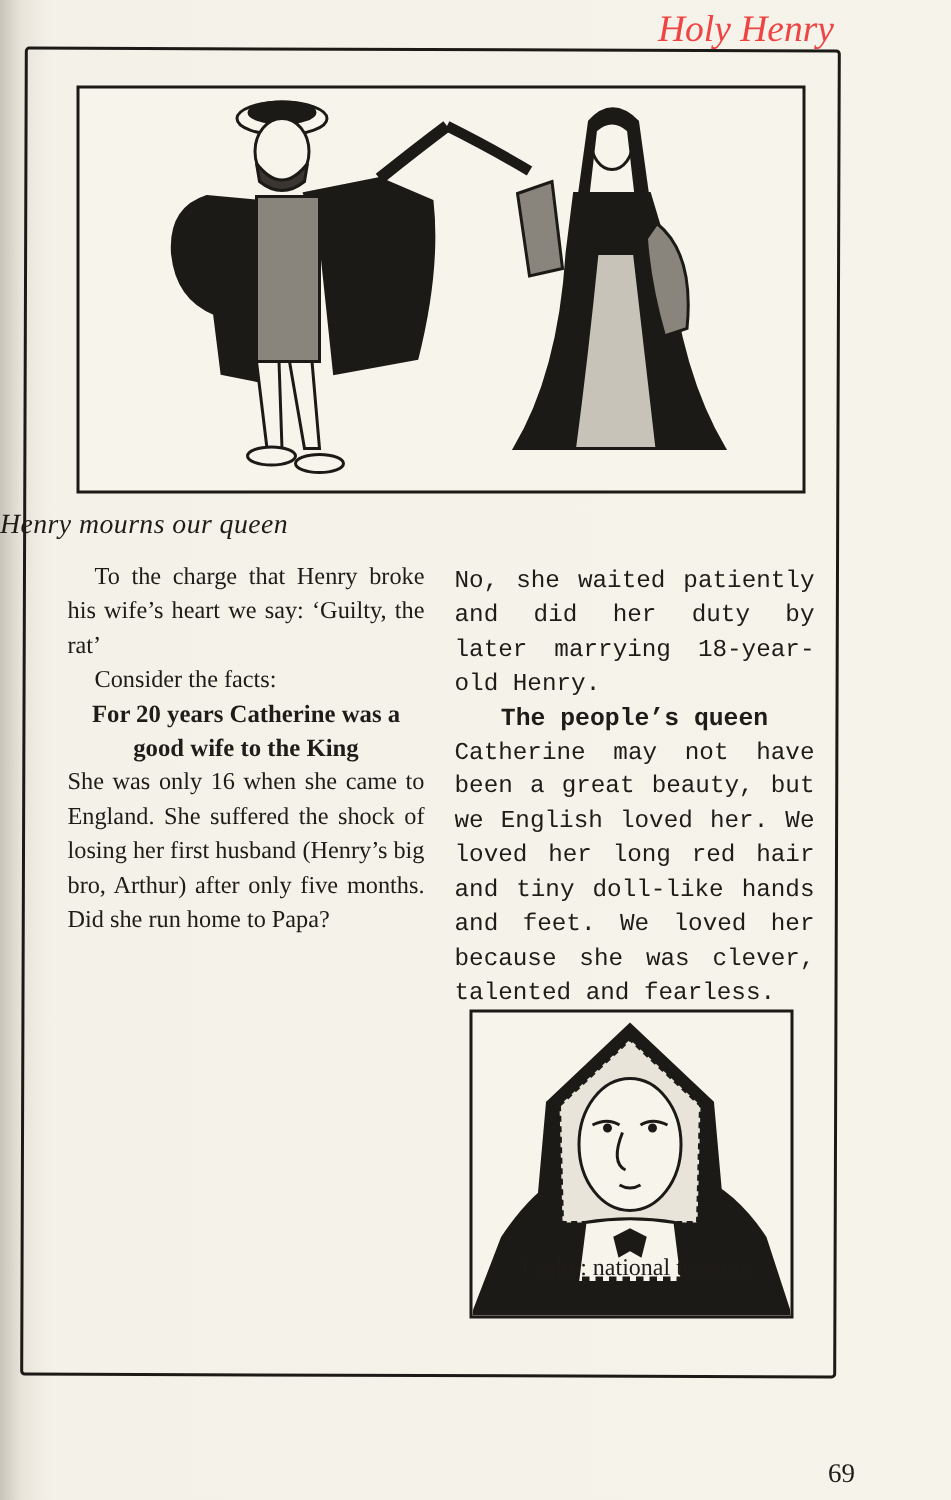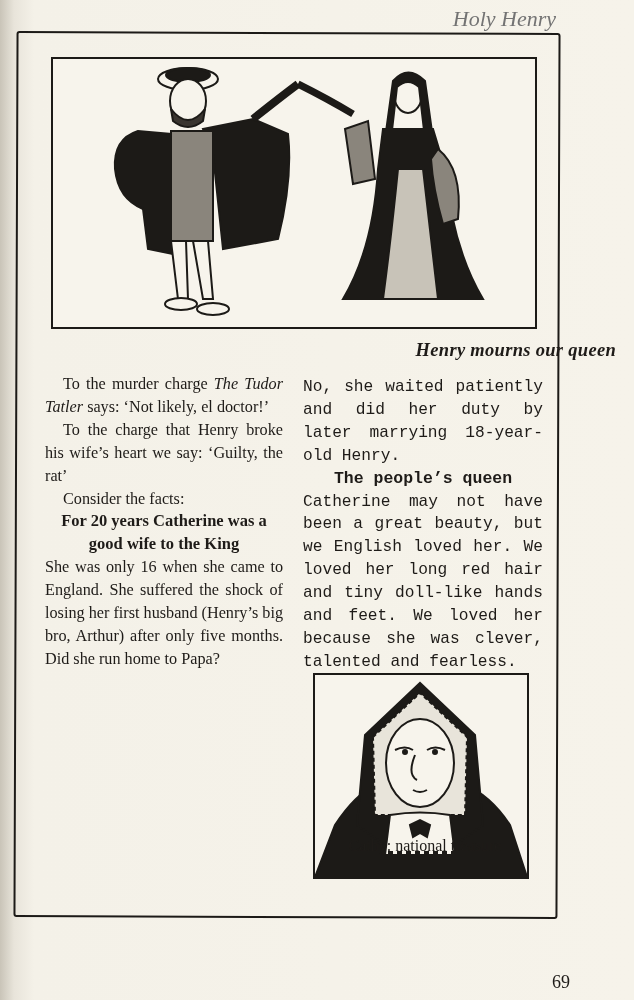"Holy Henry" .running-head { color: #737373 -> #ef4444; font-size: 22px -> 25px }
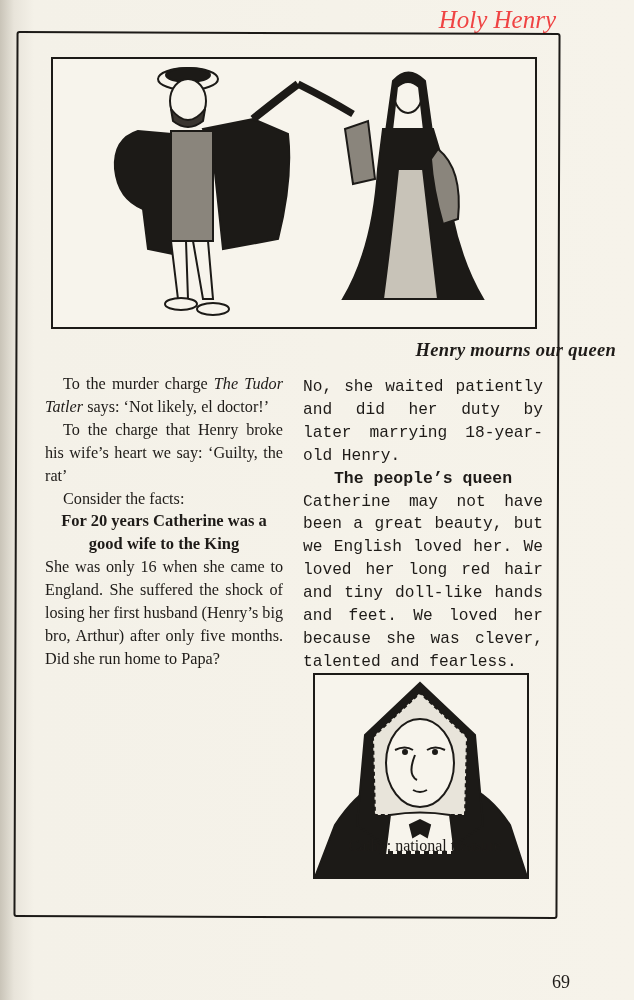"Henry mourns our queen" .headline { font-weight: bold -> normal; margin-left: 16px -> none; text-align: right -> left }
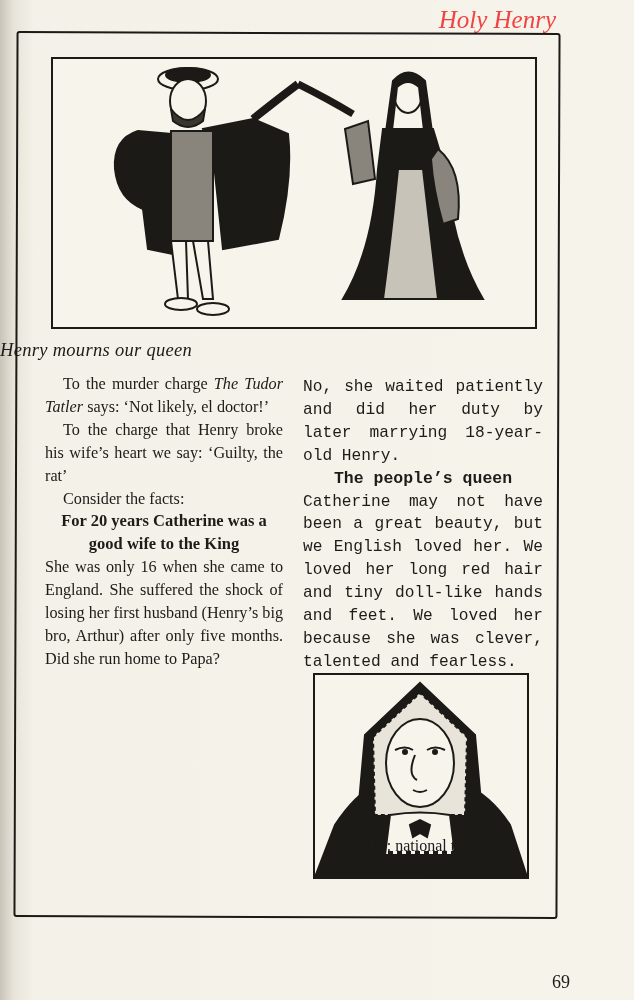"To the murder charge The" p.indent { html: <p><span>To the murder charge </span><span>The Tudor Tatler</span><span> says: ‘Not likely, el doctor!’</span></p> -> none }
